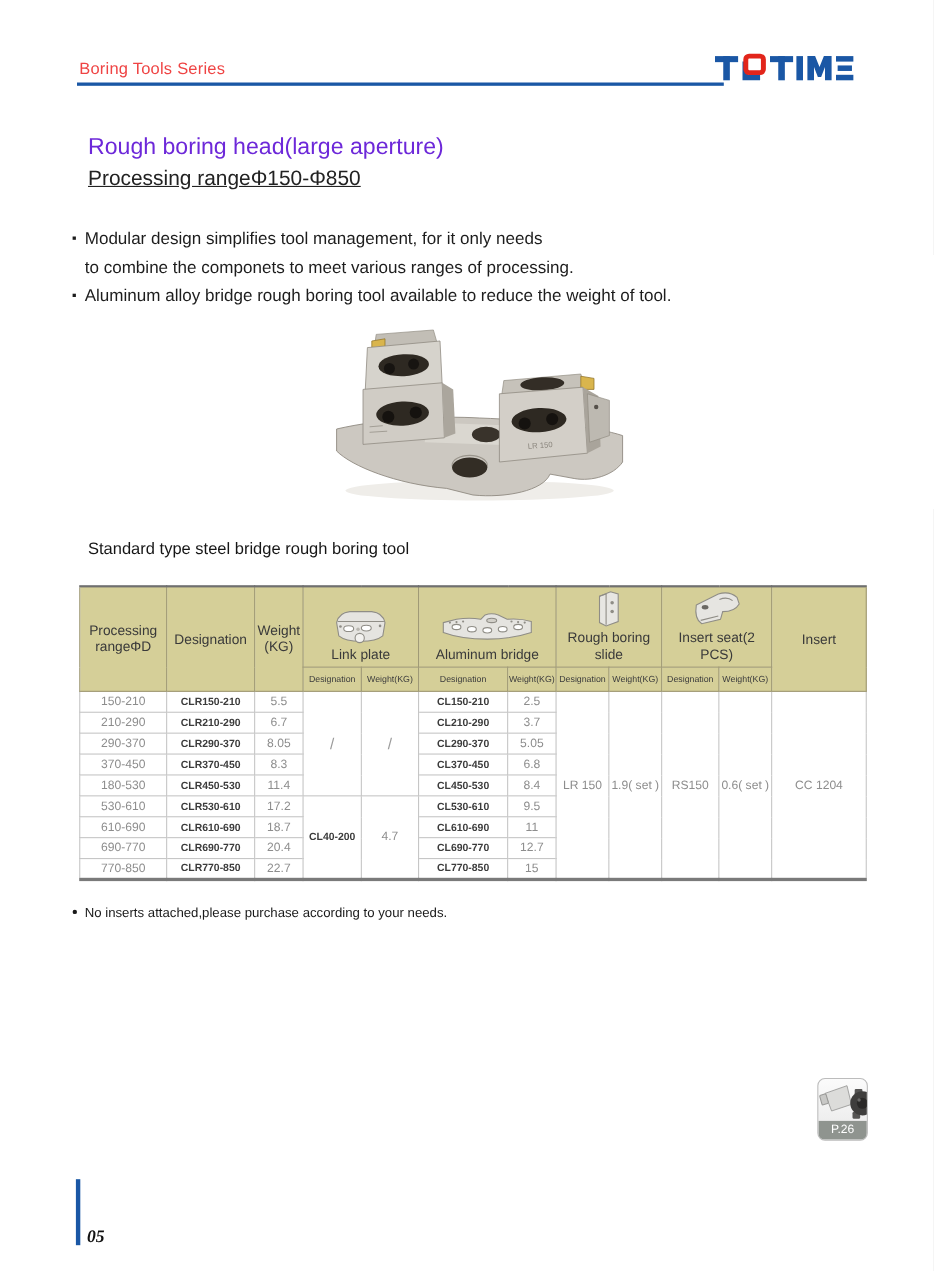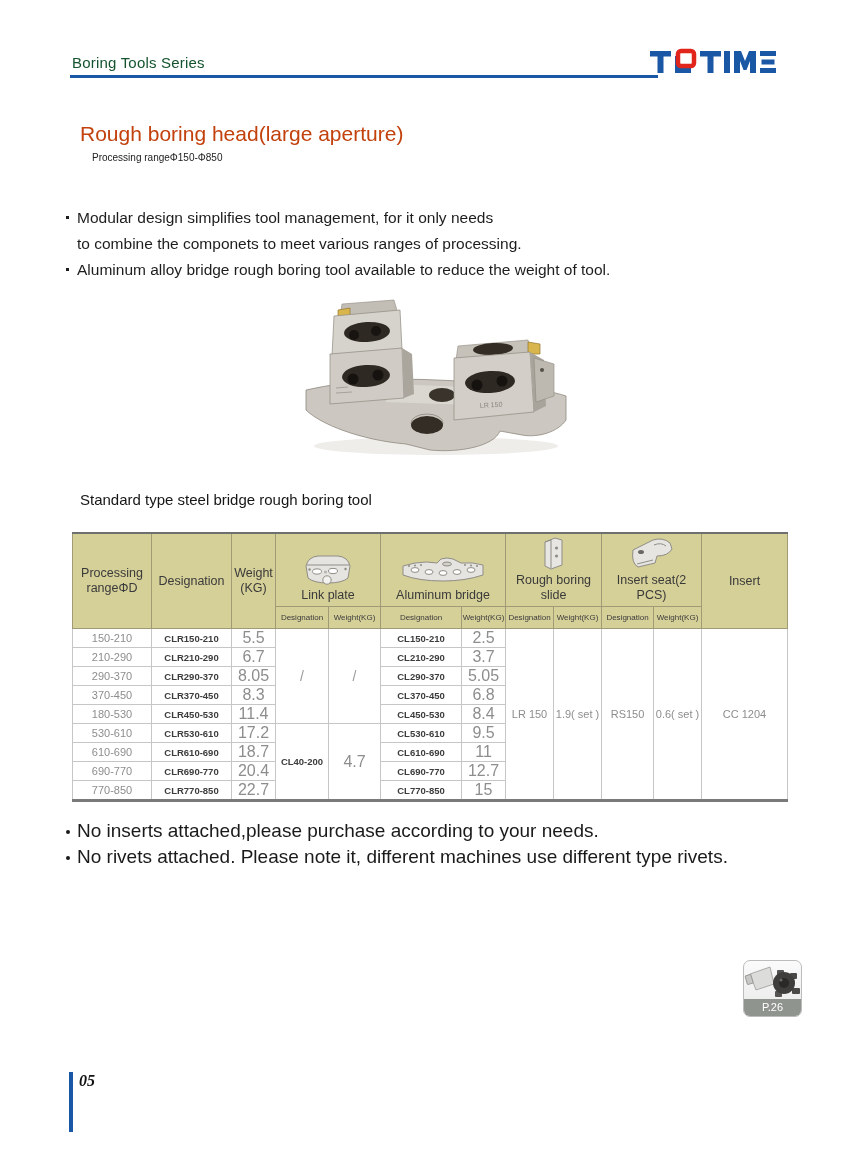"Boring Tools Series" .series-title { color: #14532d -> #ef4444 }
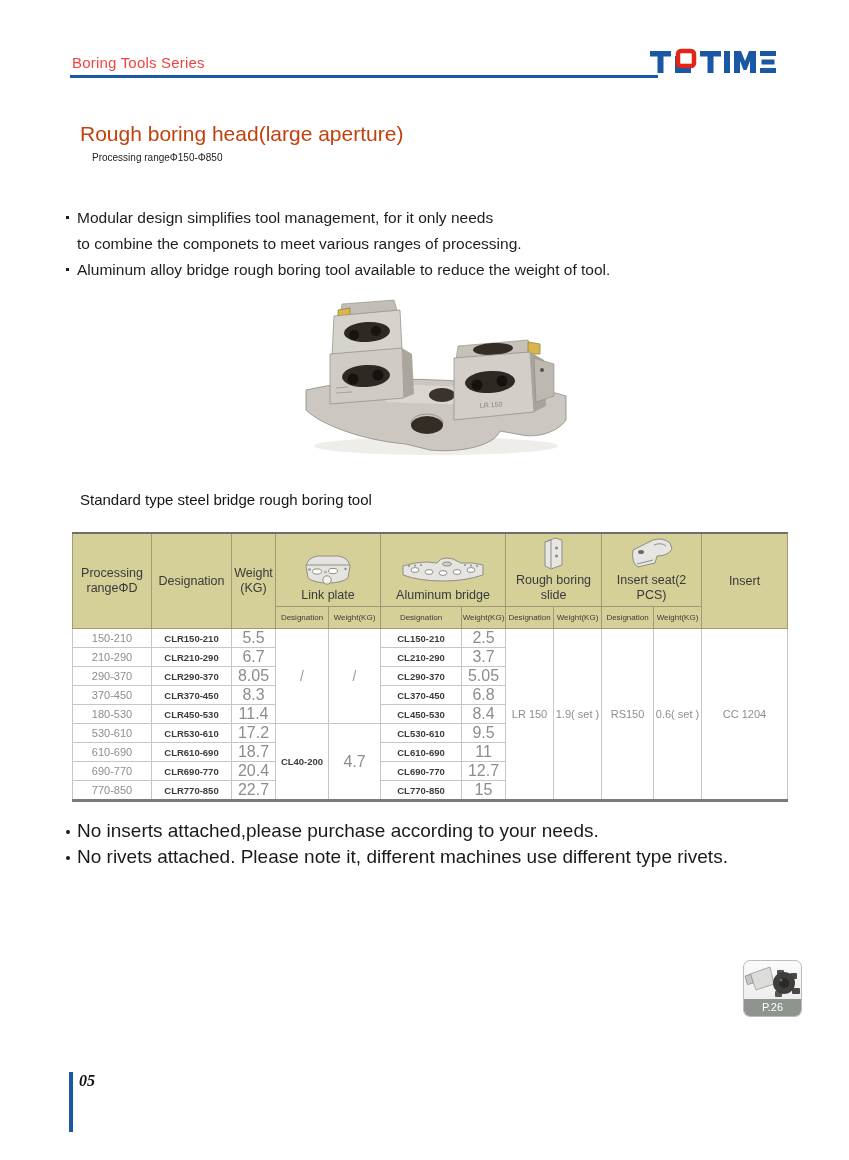"Rough boring head(large aperture)" .prod-title { color: #c2410c -> #6d28d9 }
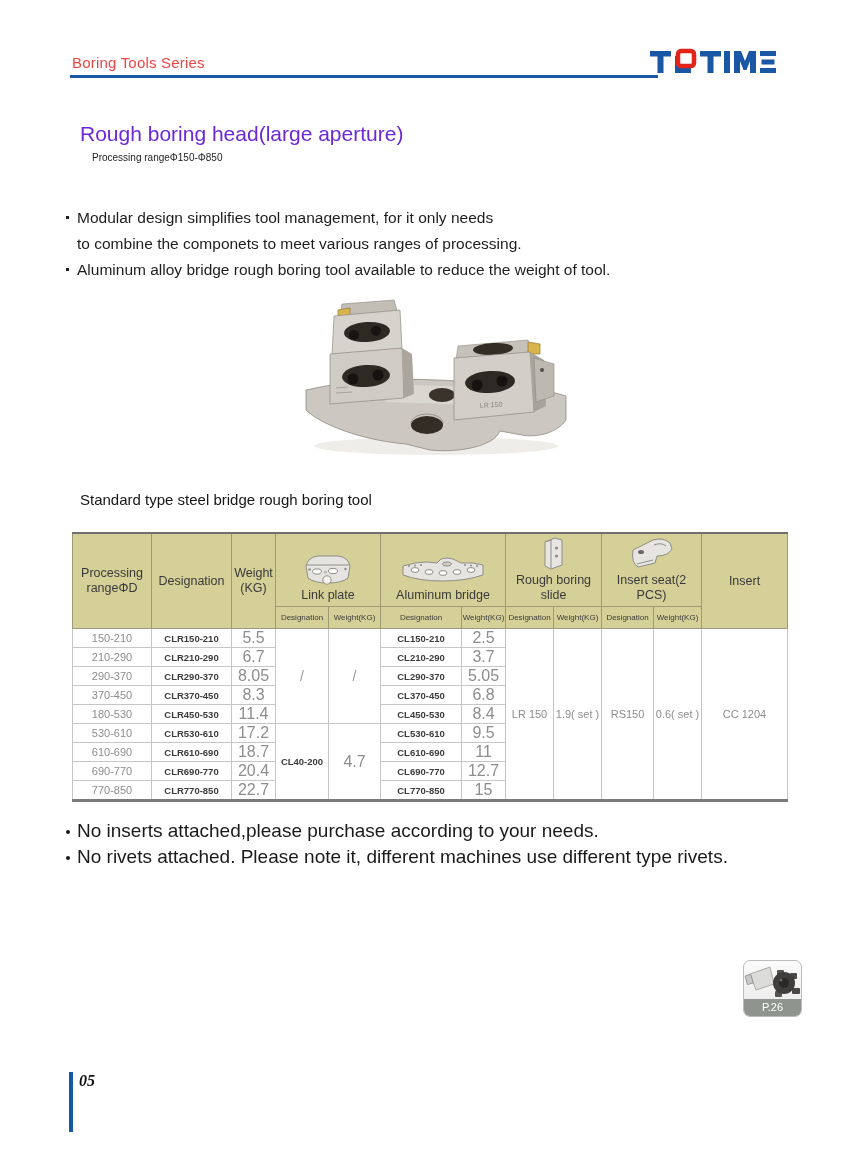"Processing rangeΦ150-Φ850" .prod-sub { font-size: 10px -> 19px; left: 92px -> 80px; text-decoration: none -> underline }
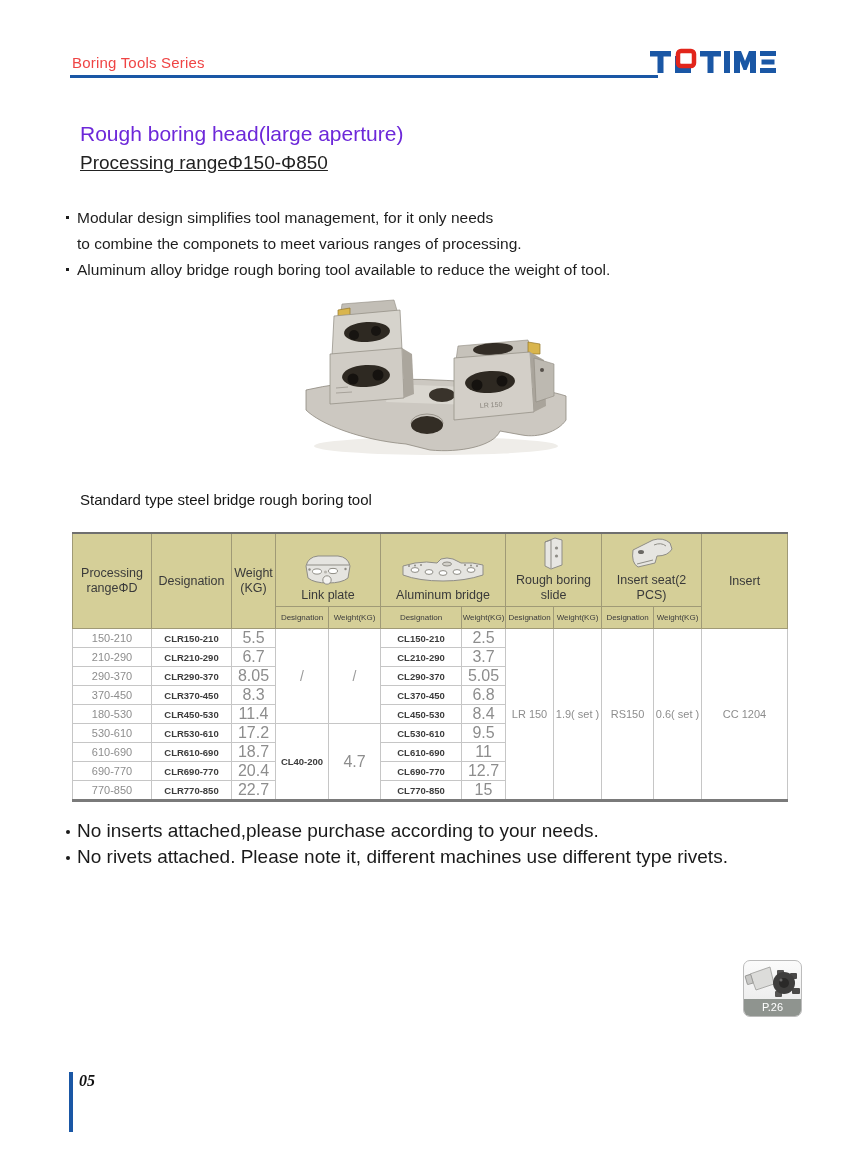"5.5" td.num { font-size: 16px -> 11px }
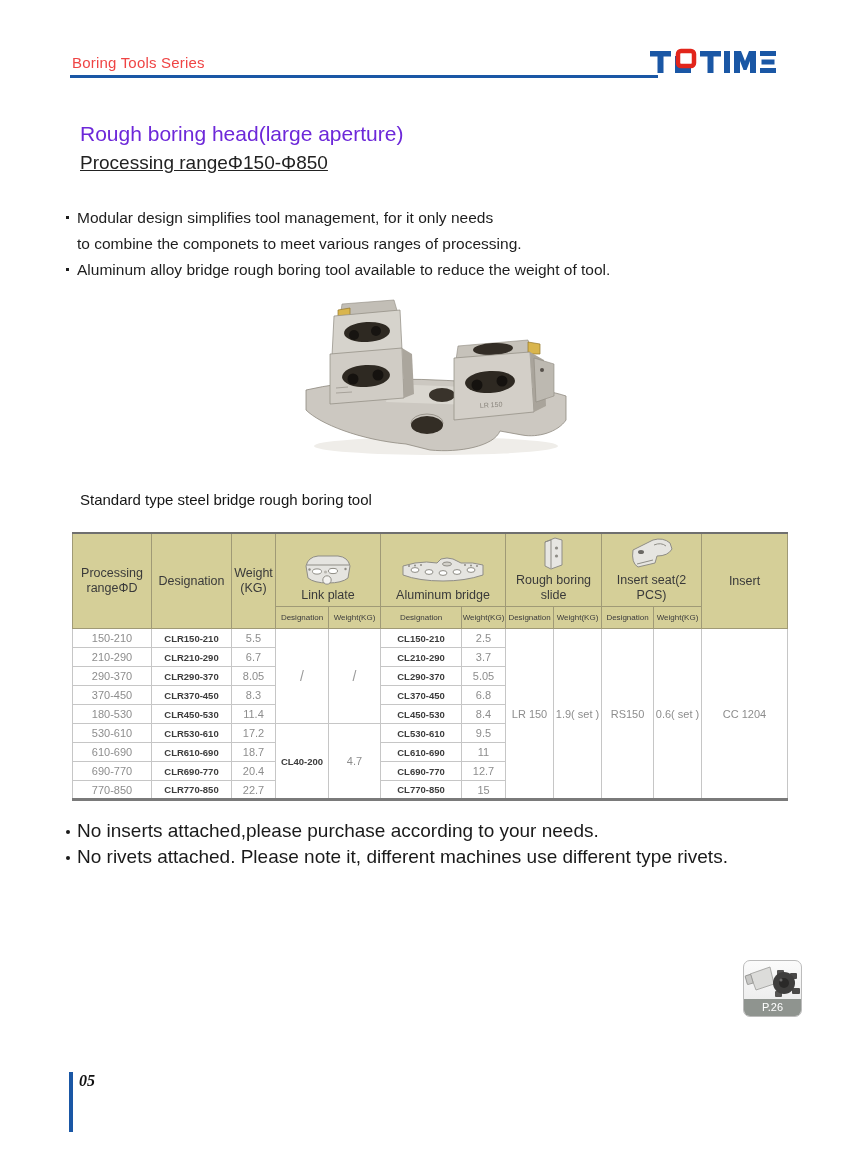"No inserts attached,please purchase" .notes { font-size: 19px -> 12px }
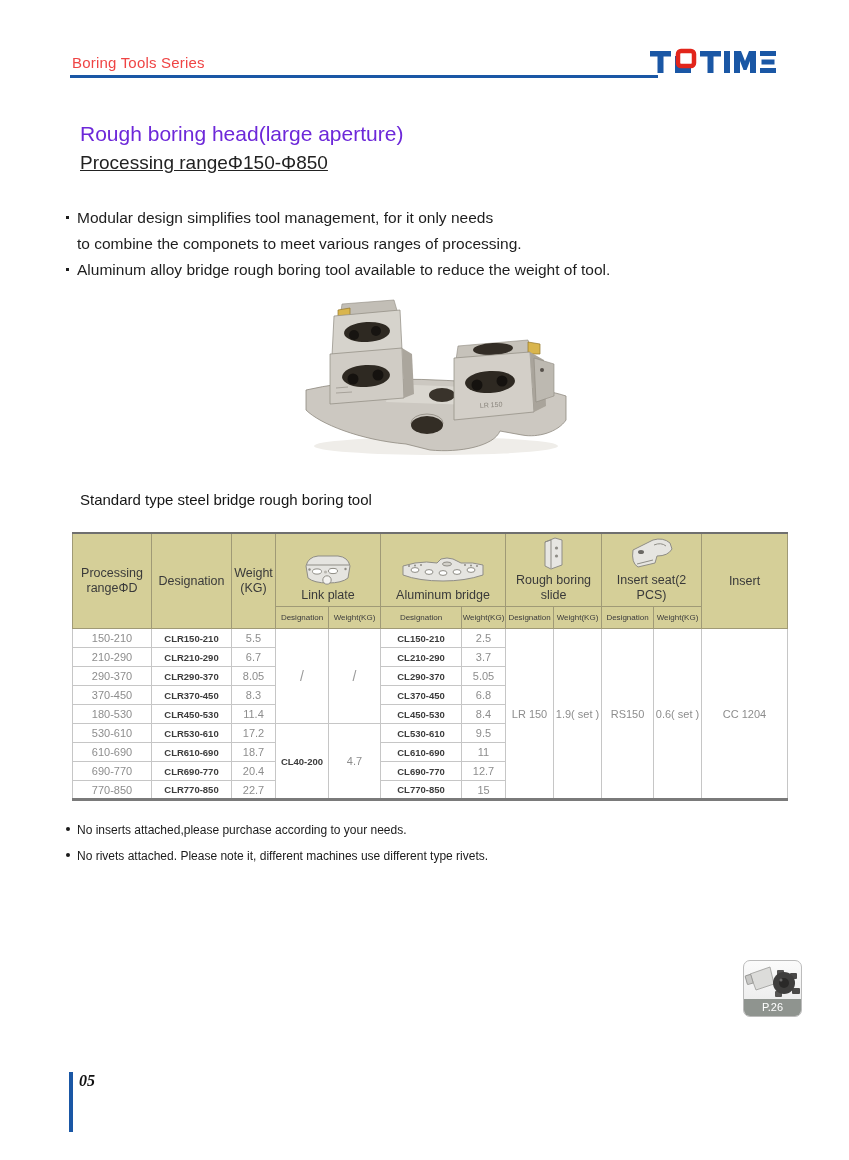"No rivets attached. Please note" div.line { html: <div>No rivets attached. Please note it, different machines use different type rivets.</div> -> none }
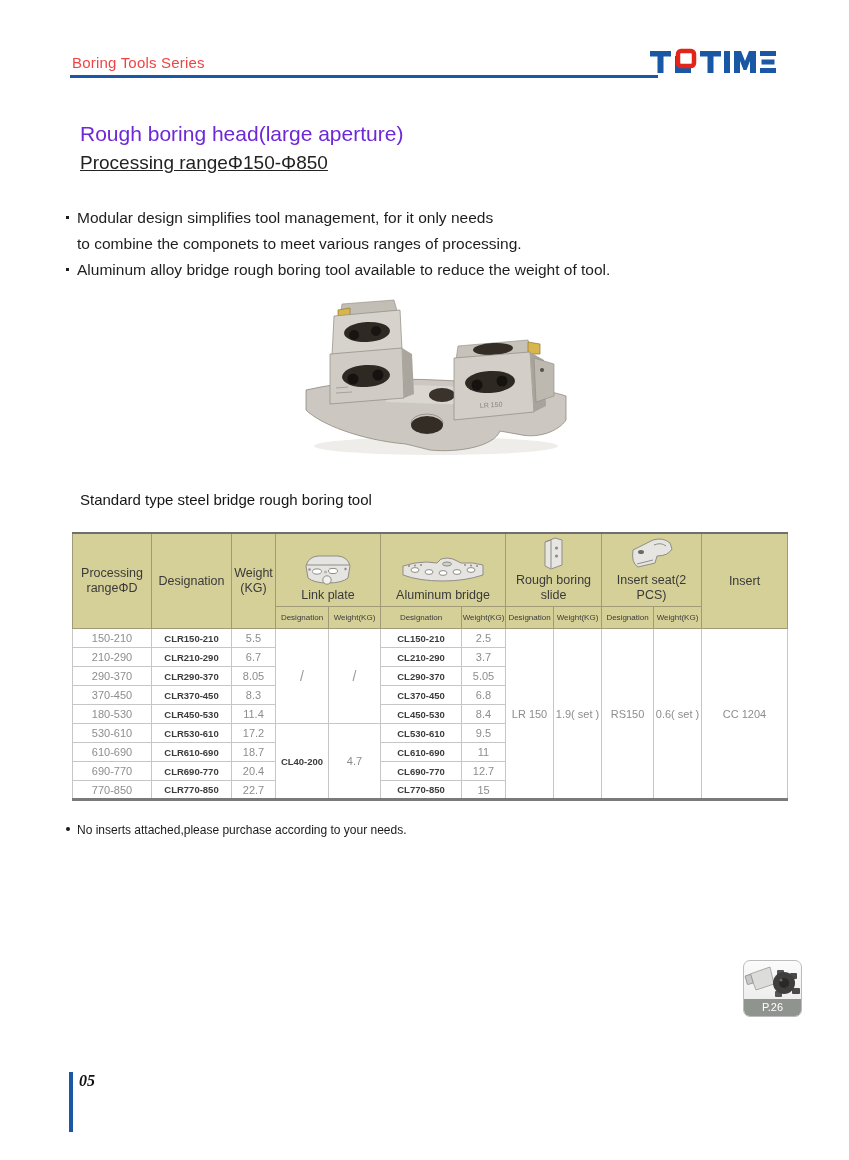"P.26" .thumb { top: 960px -> 980px; width: 59px -> 46px }
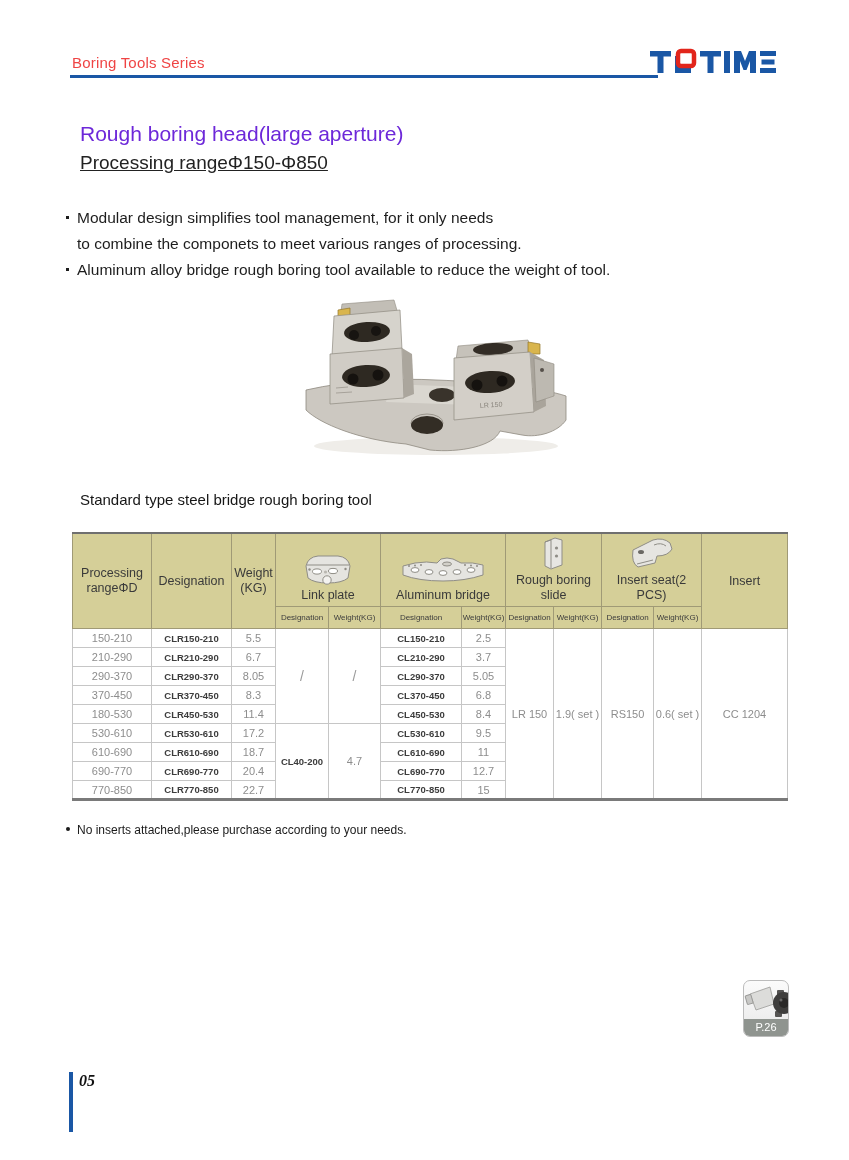"05" .pg-num { top: 1072px -> 1116px }
